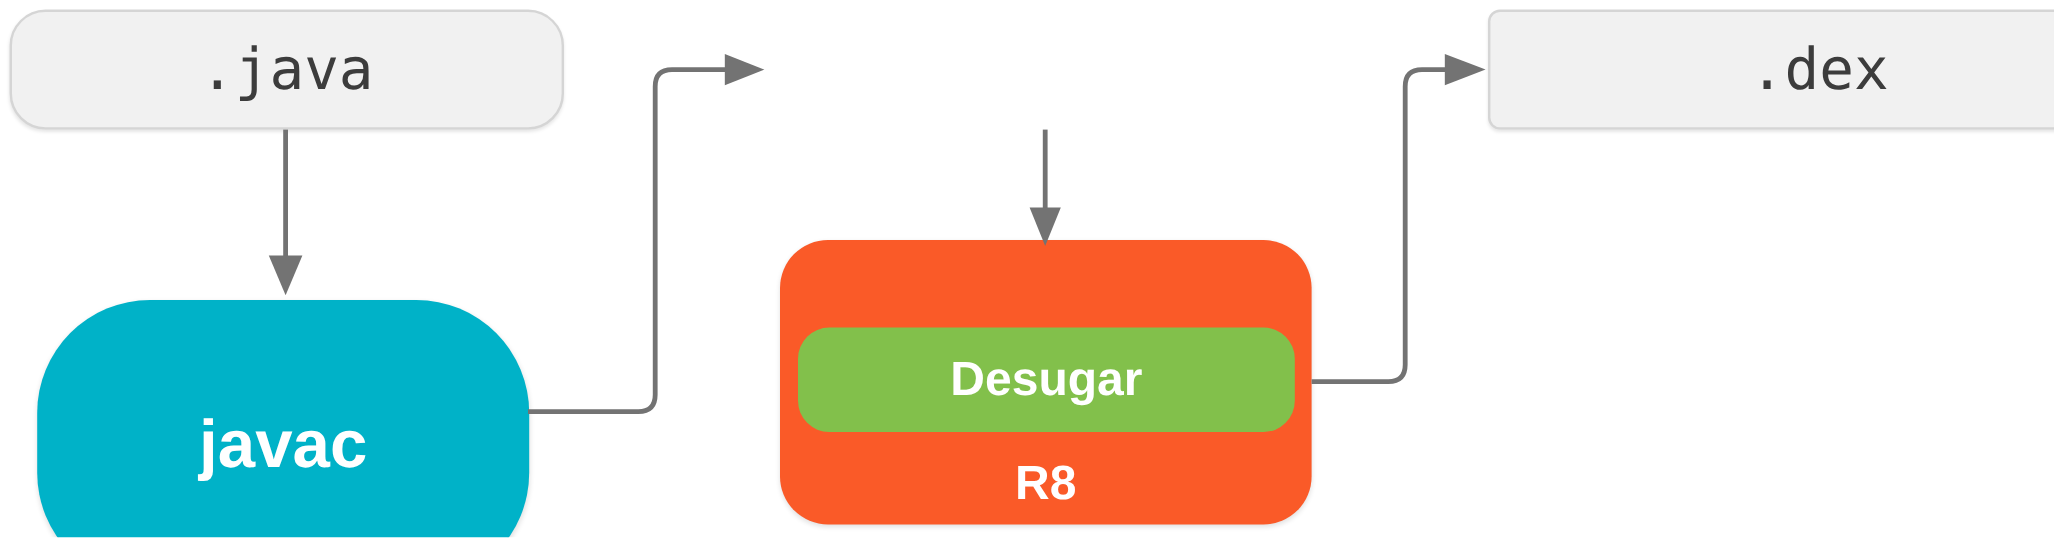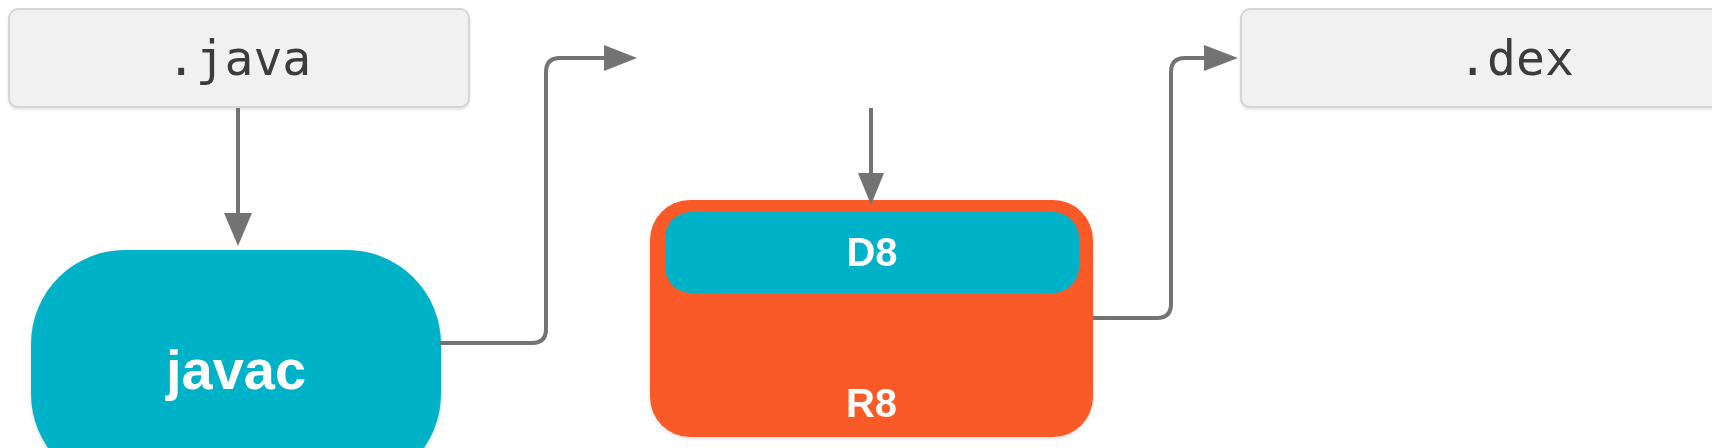".java" #box-java { border-radius: none -> 30px }
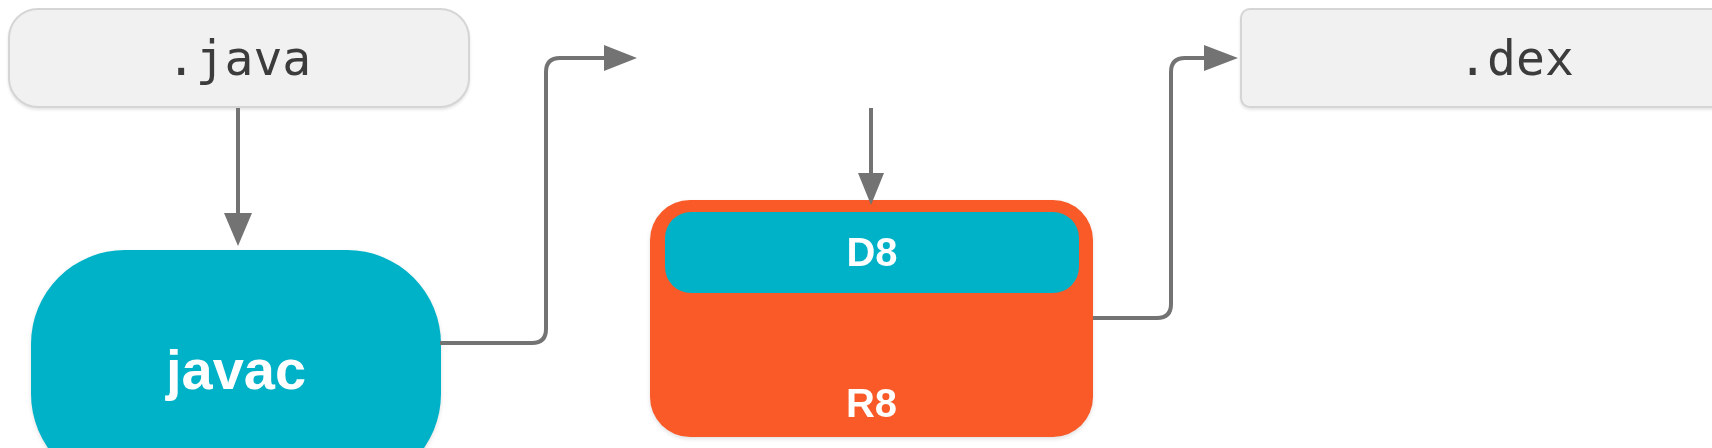"D8" div.inner-box { html: <div> <span>D8</span> </div> -> none }
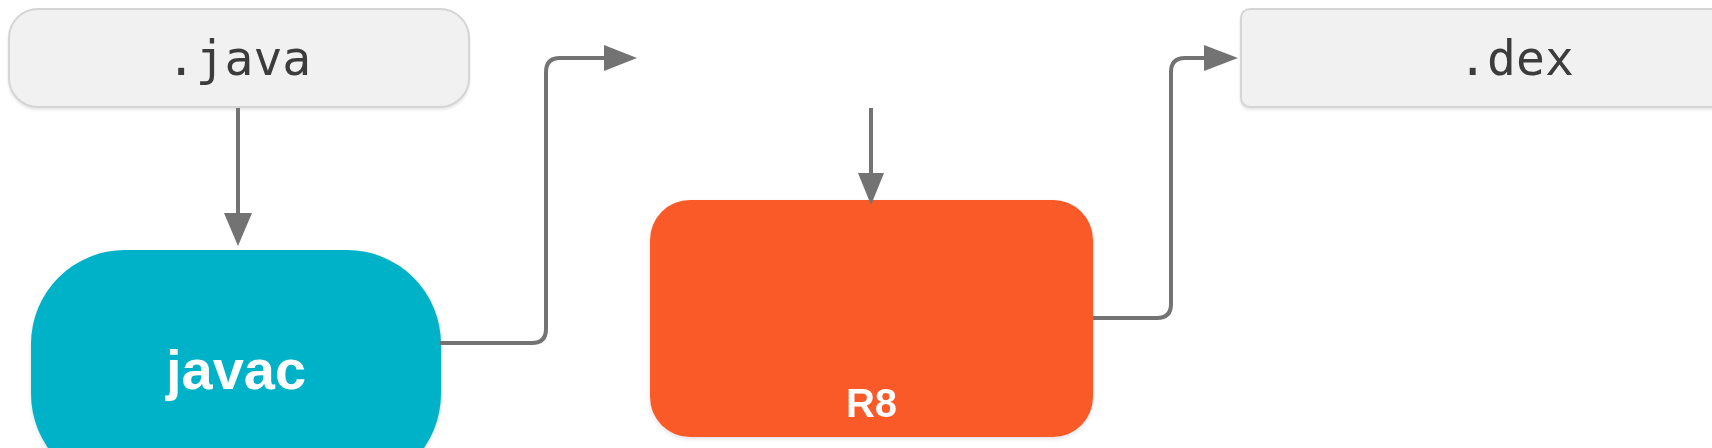"Desugar" div.inner-box { html: none -> <div> <span>Desugar</span> </div> }
